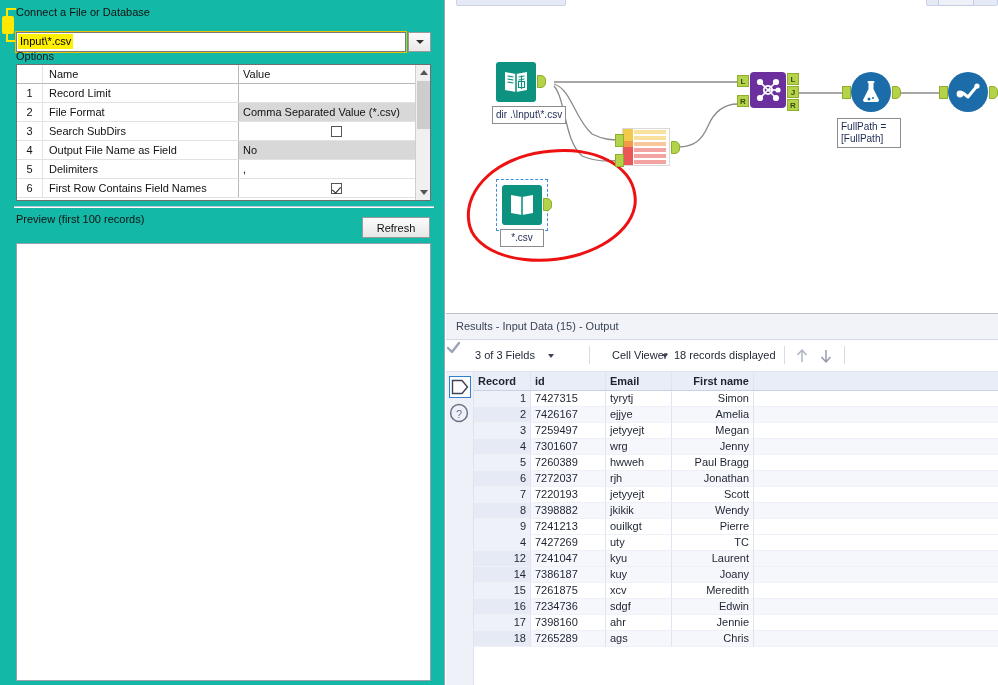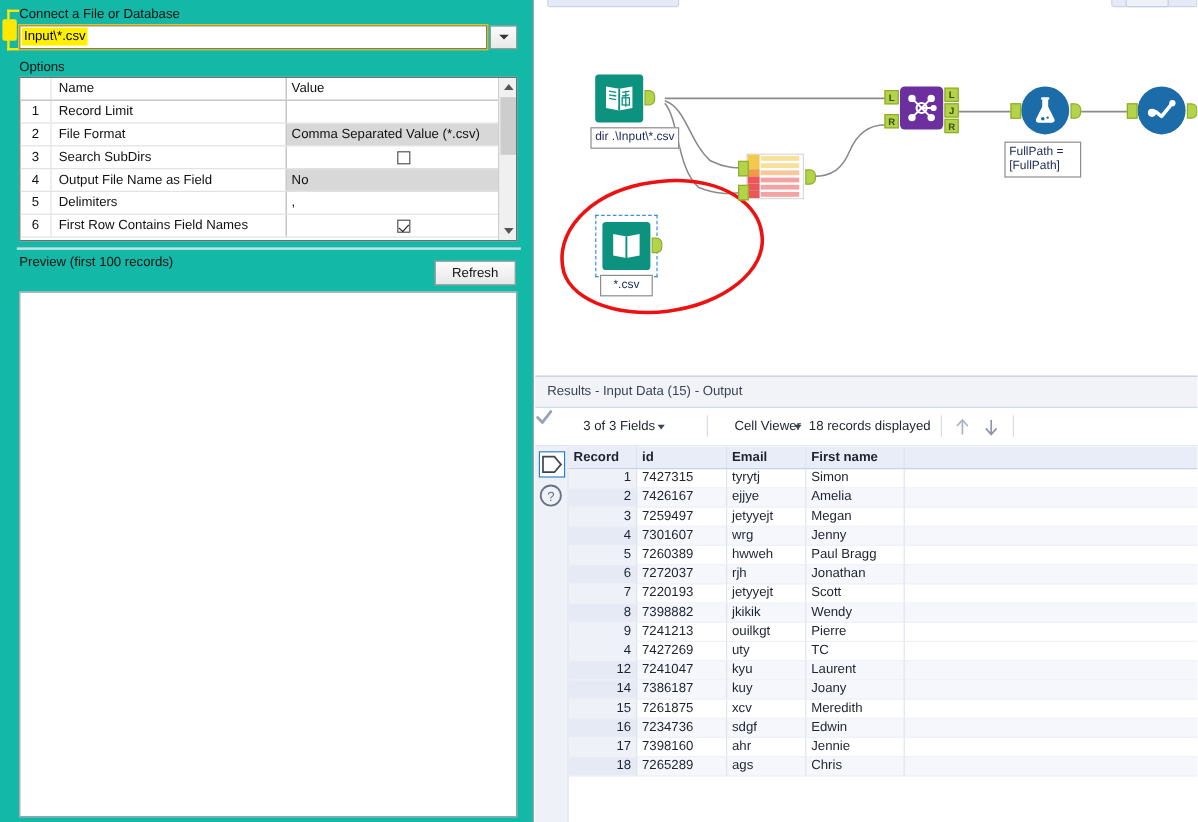"Input\*.csv" #filepath-row { top: 21px -> 32px }
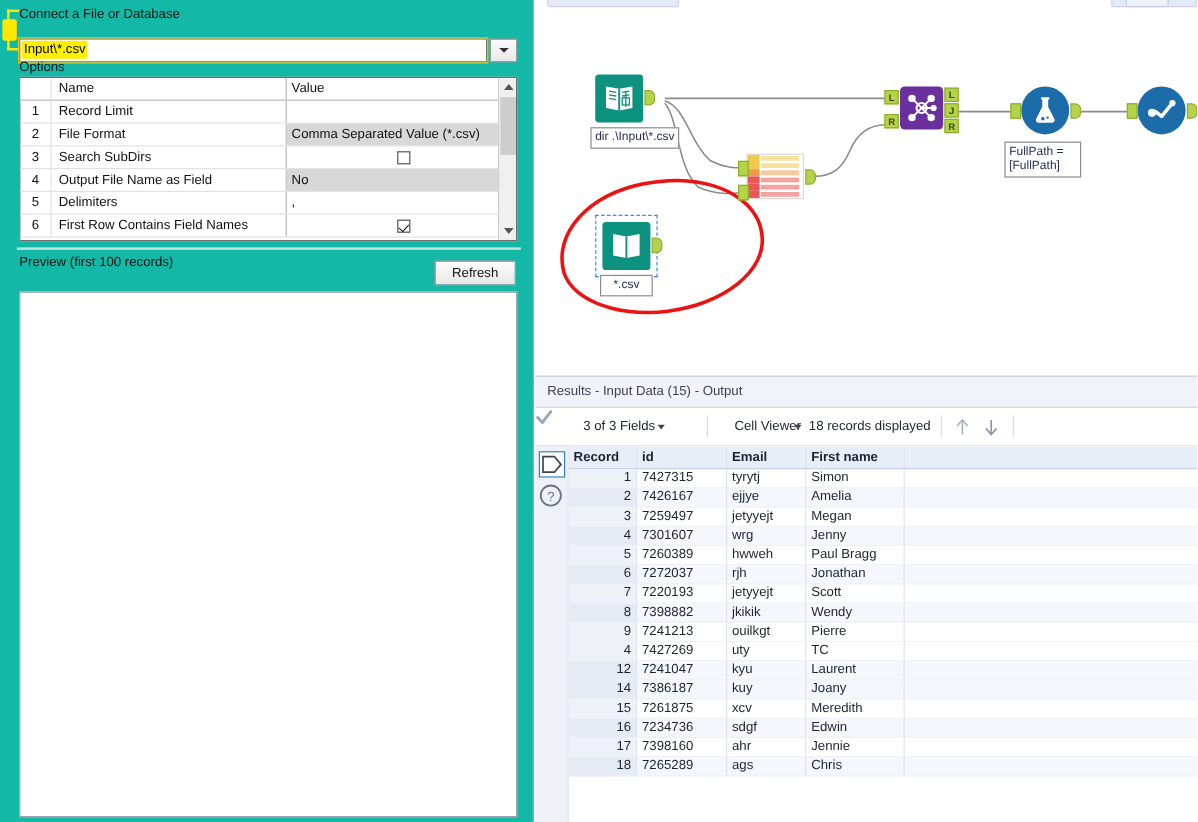"3 of 3 Fields" #fields-count { left: 40px -> 29px }
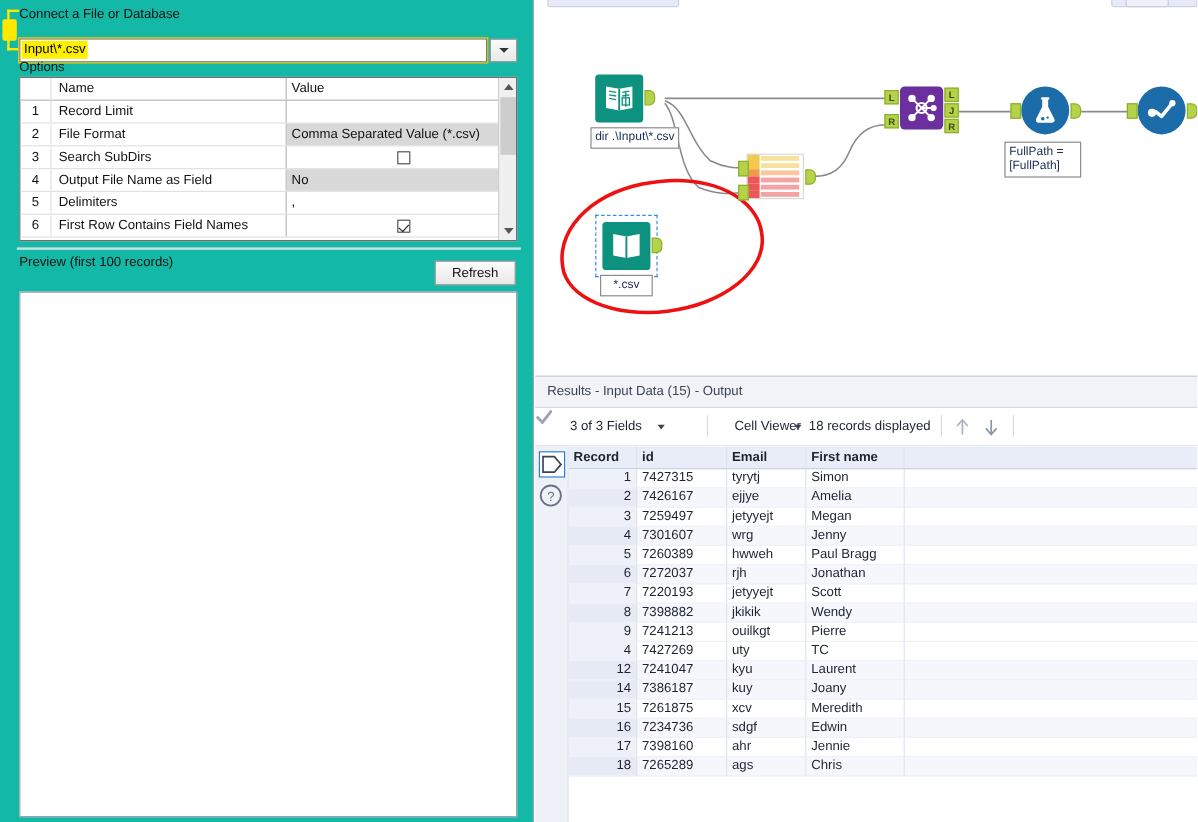"First name" .c-first { text-align: none -> right }
